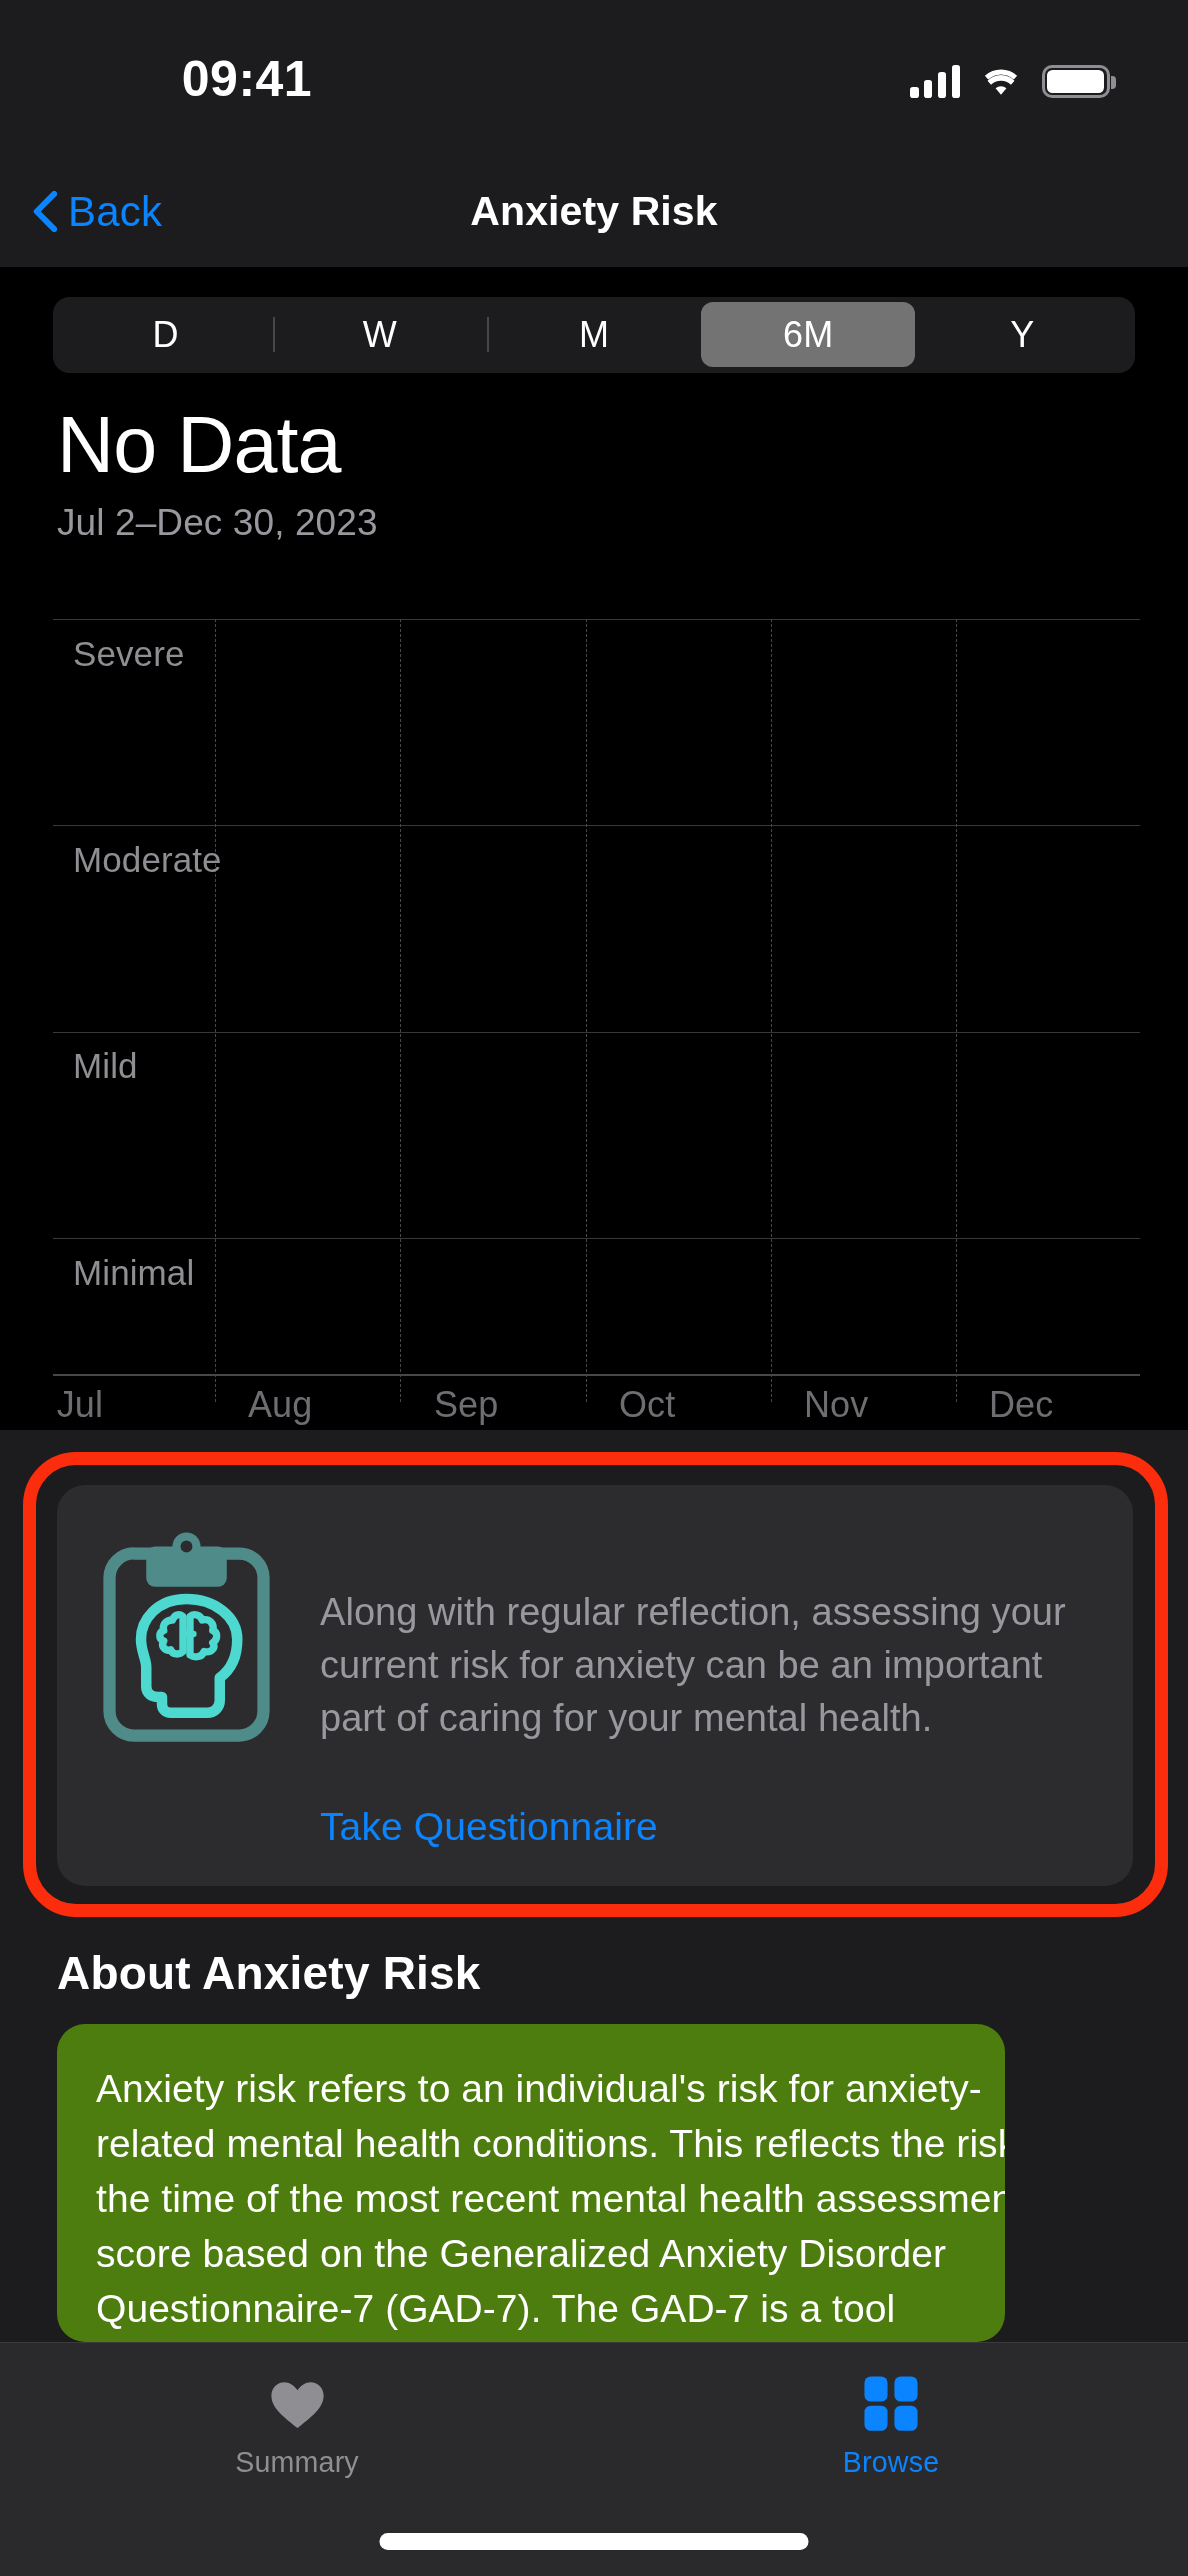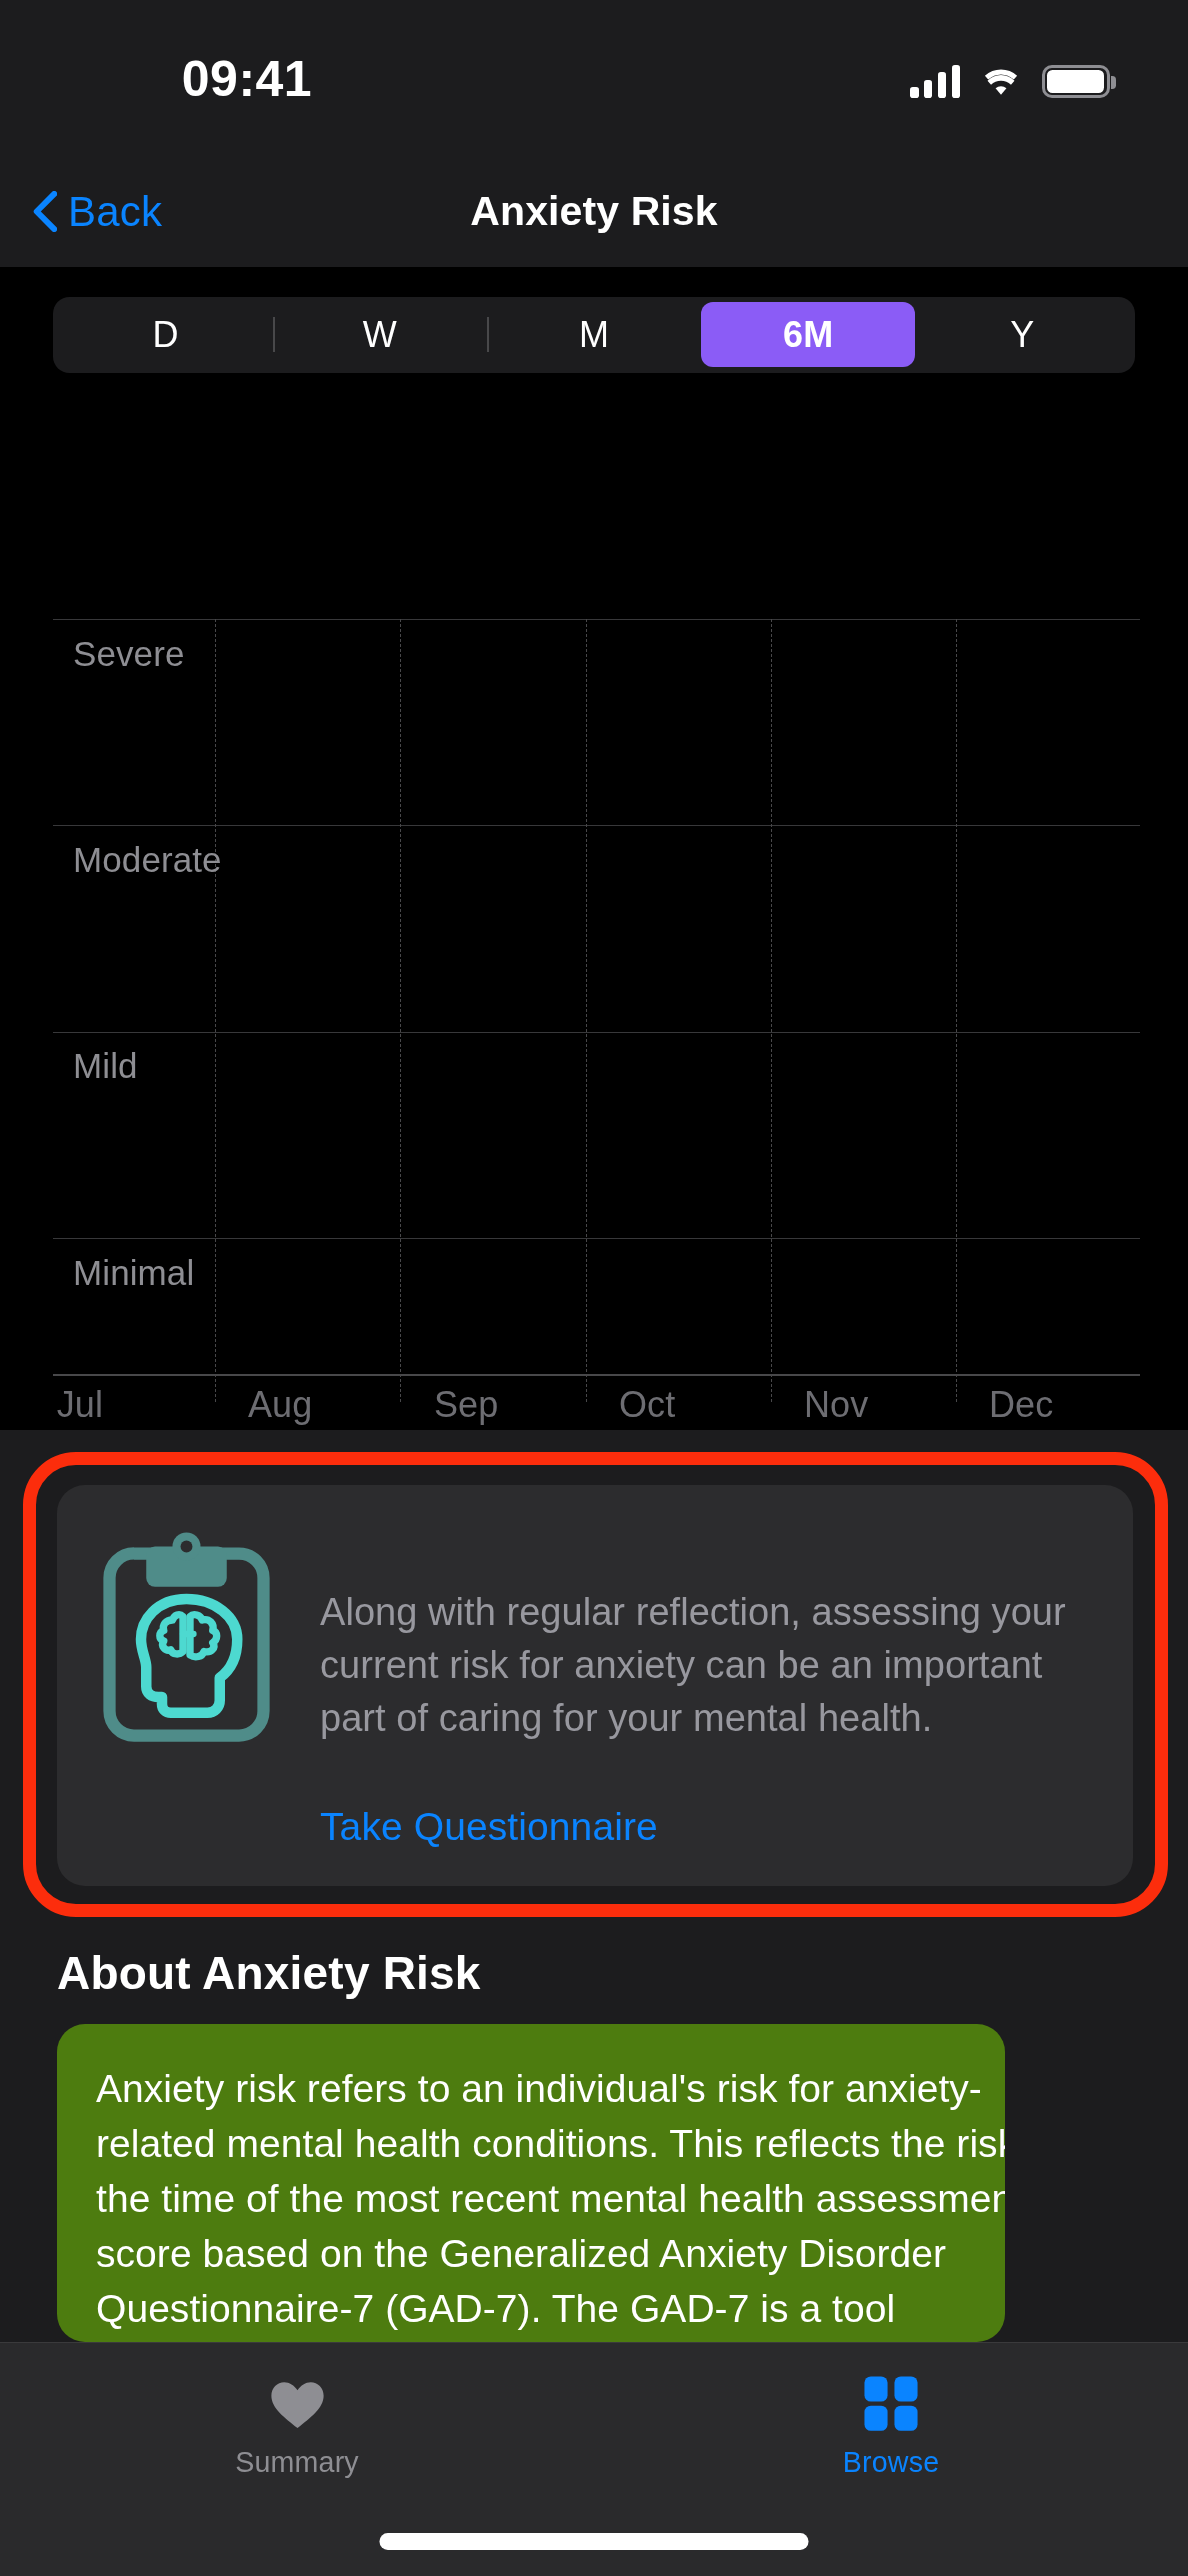"6M" .seg.sel { background: #8b5cf6 -> #737373; font-weight: 700 -> 400 }
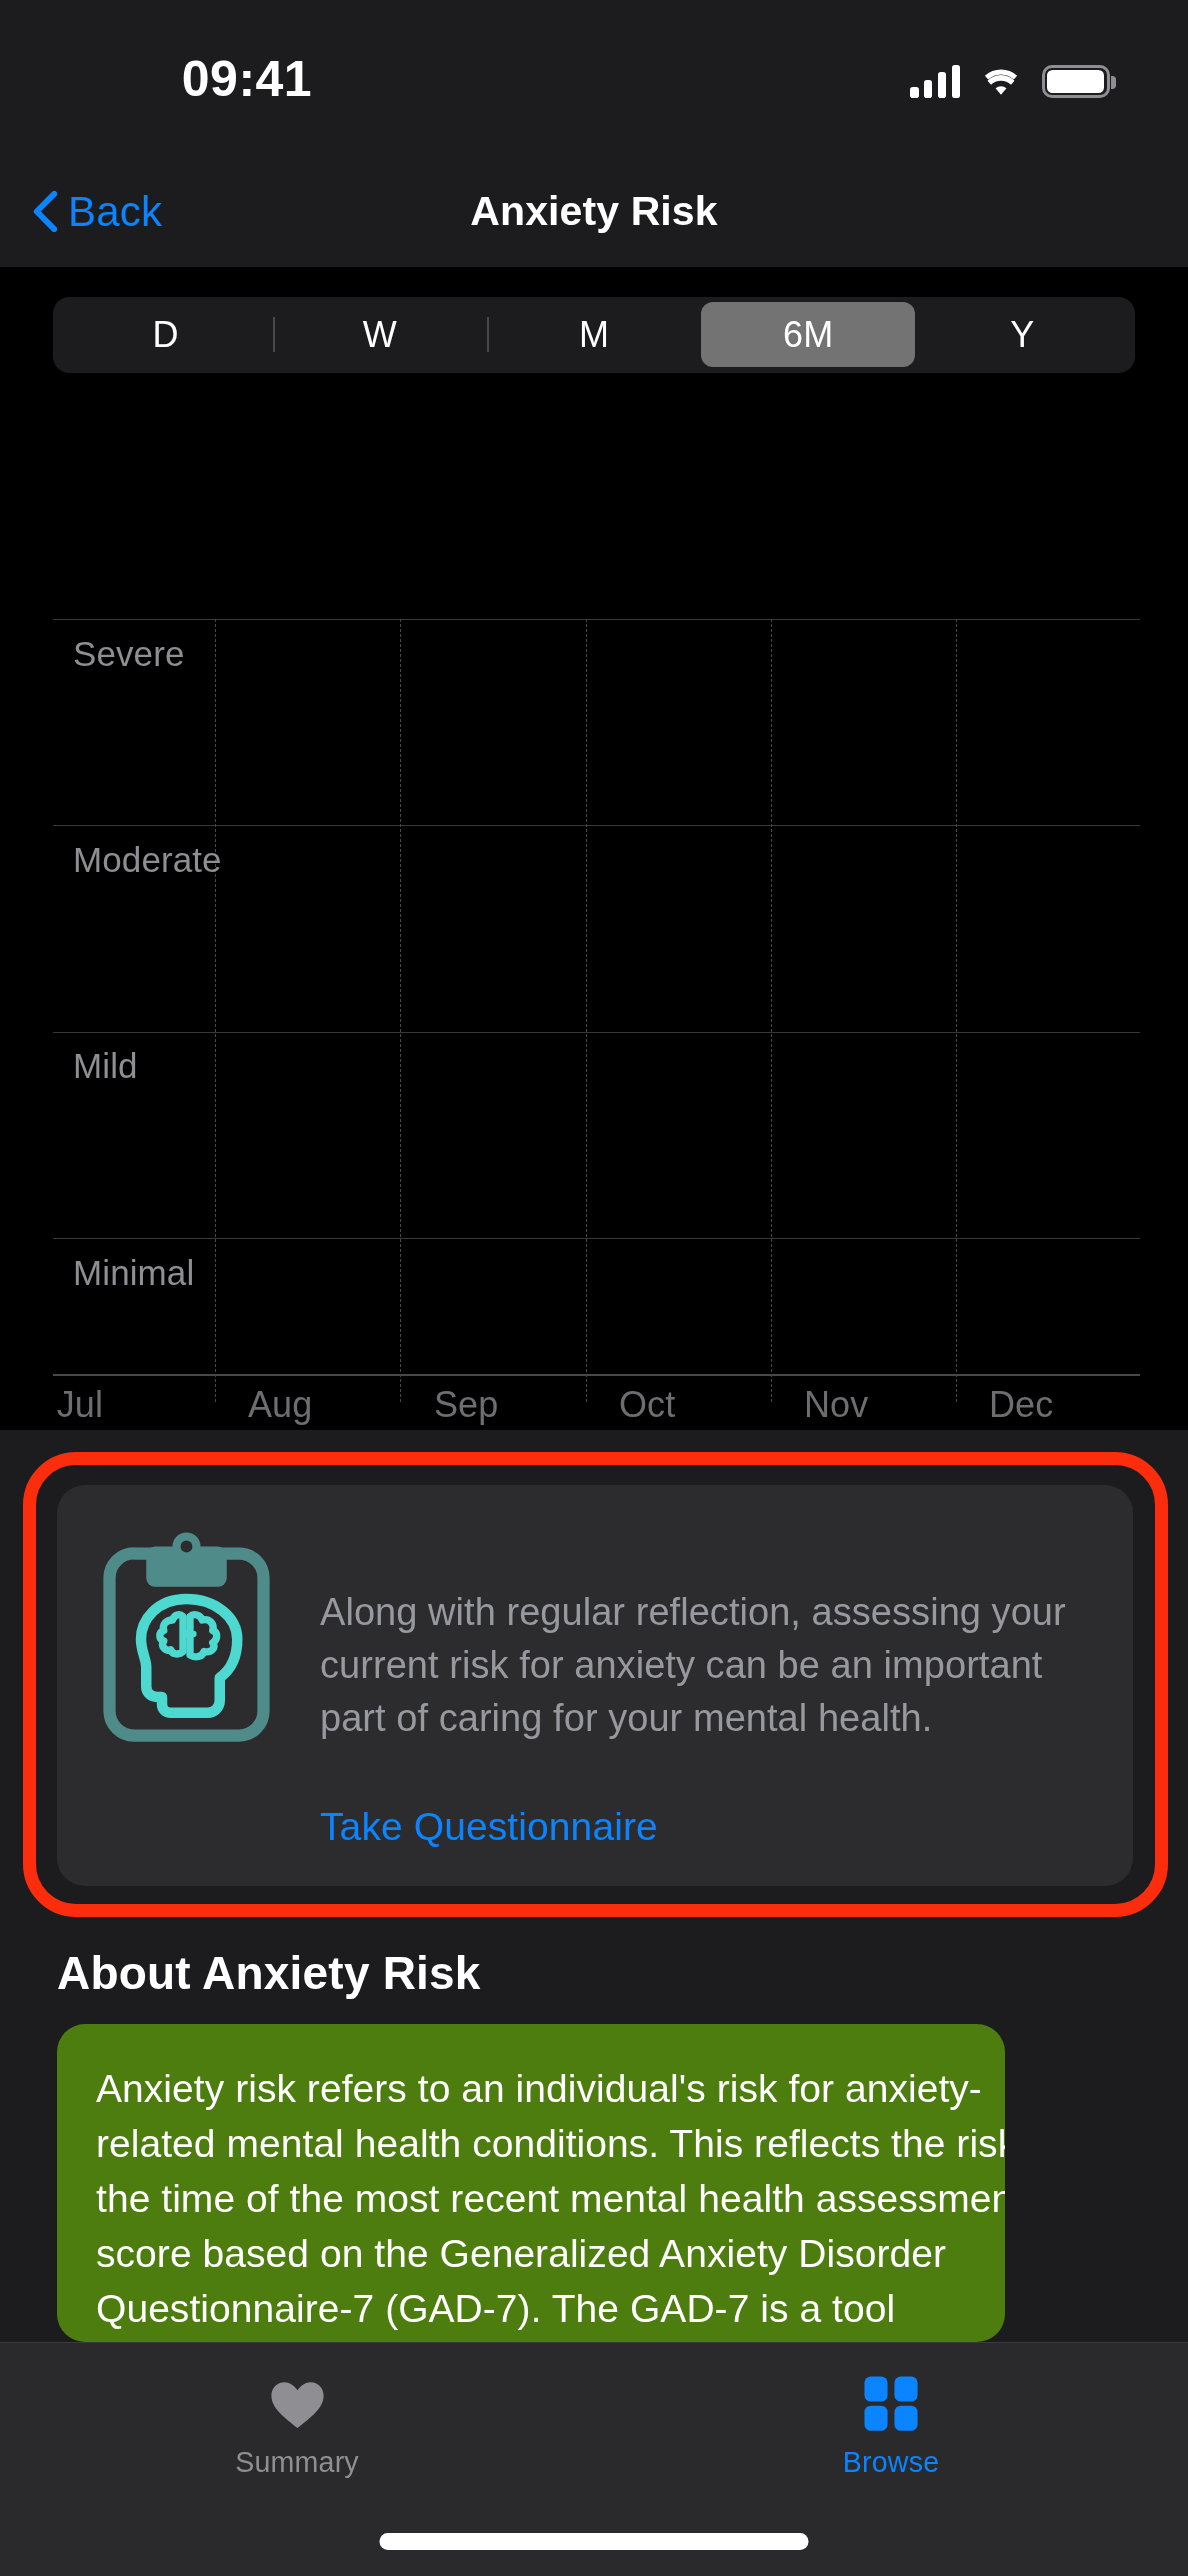"No Data" div.headline { html: none -> <div> <div>No Data</div> <div>Jul 2–Dec 30, 2023</div> </div> }
